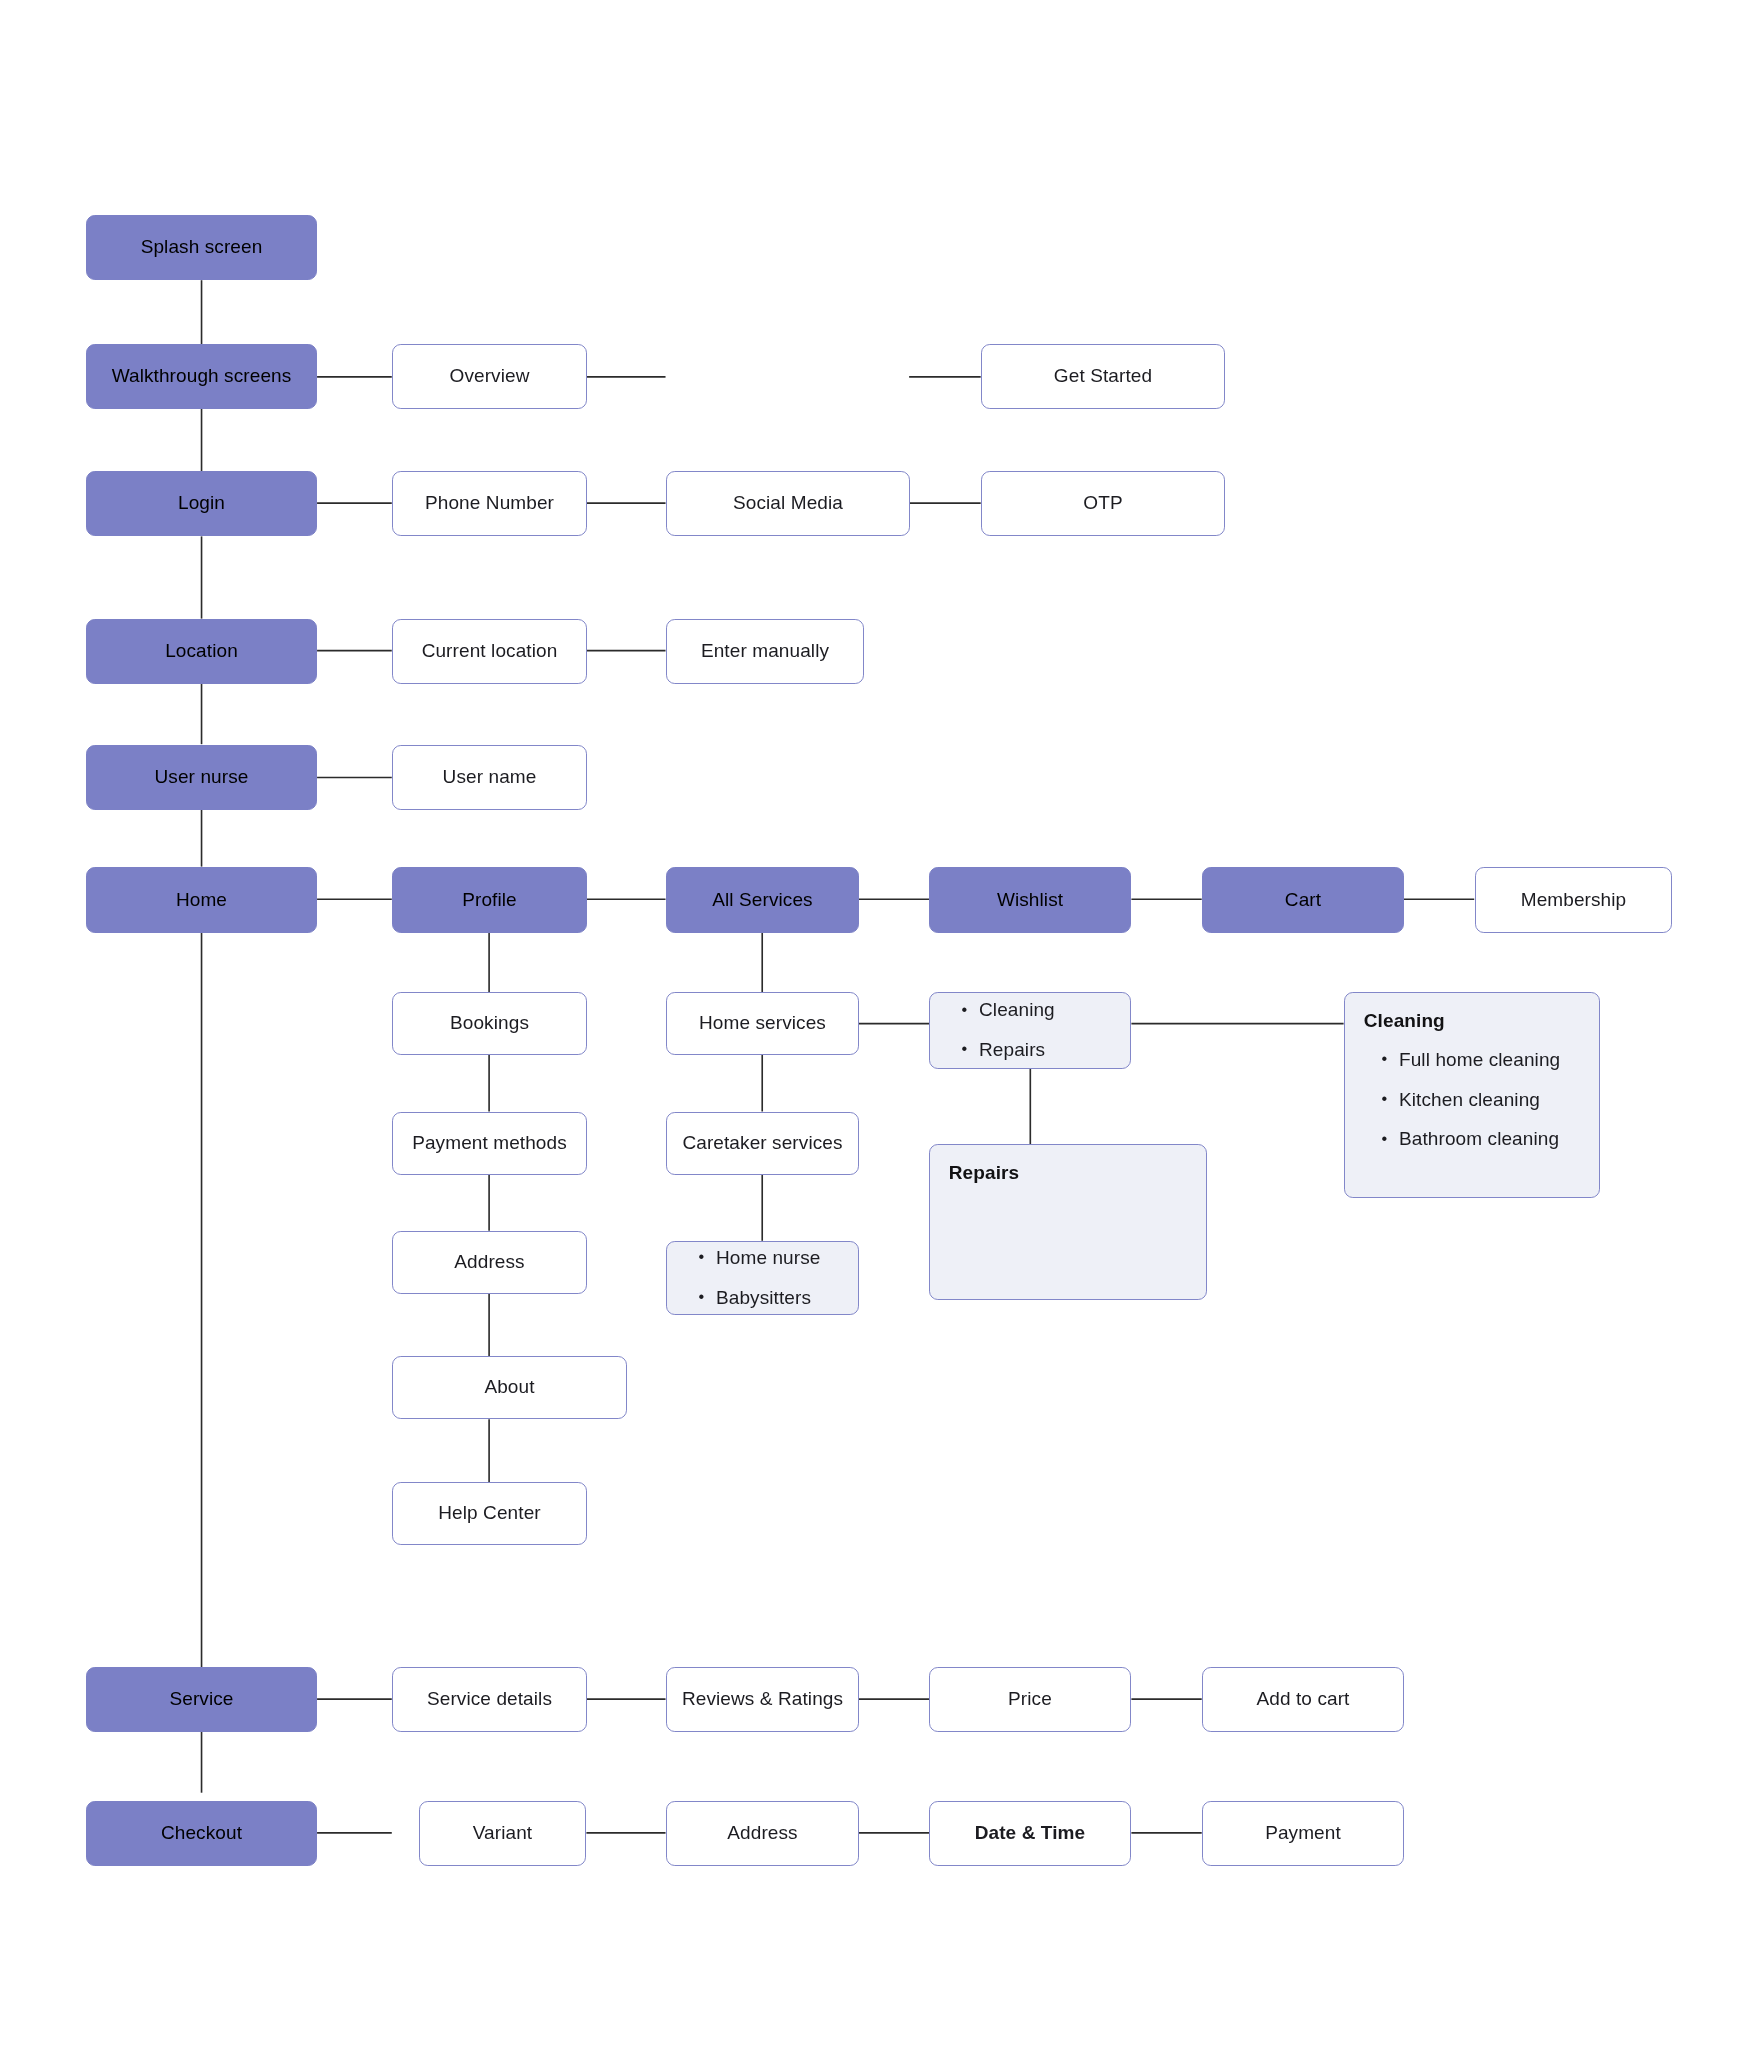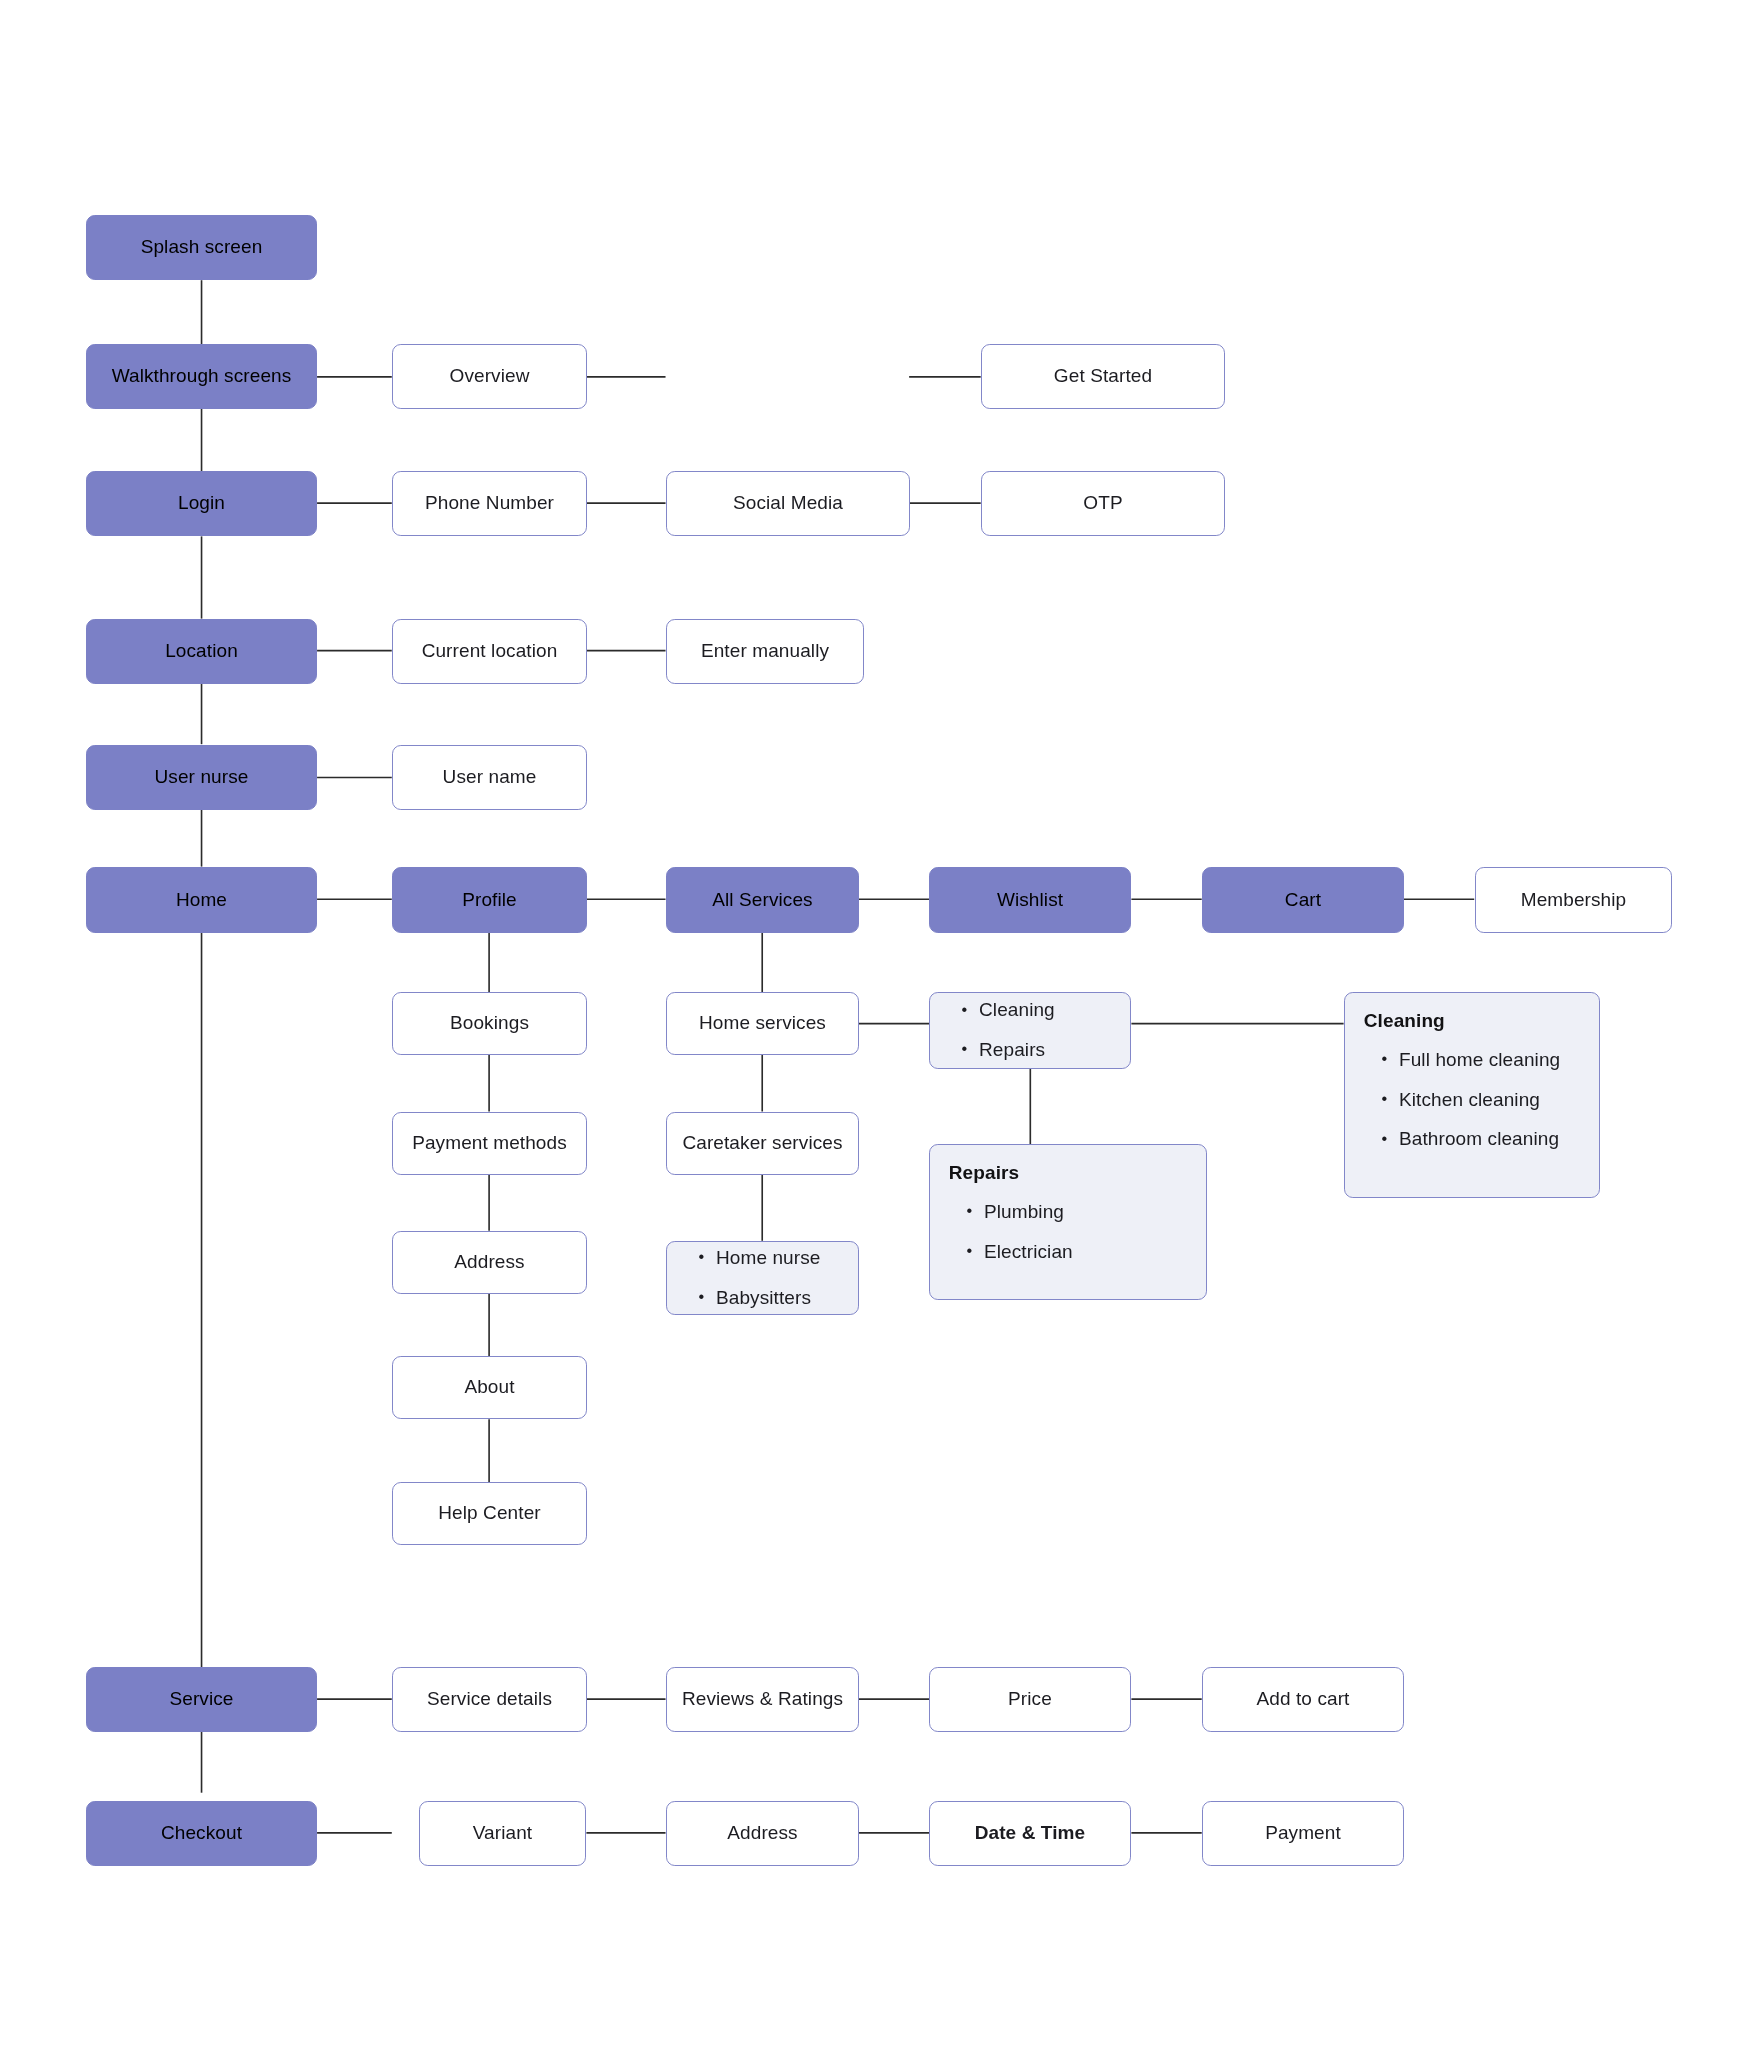"Plumbing" ul.lb-items { html: <ul> <li>Plumbing</li> <li>Electrician</li> </ul> -> none }
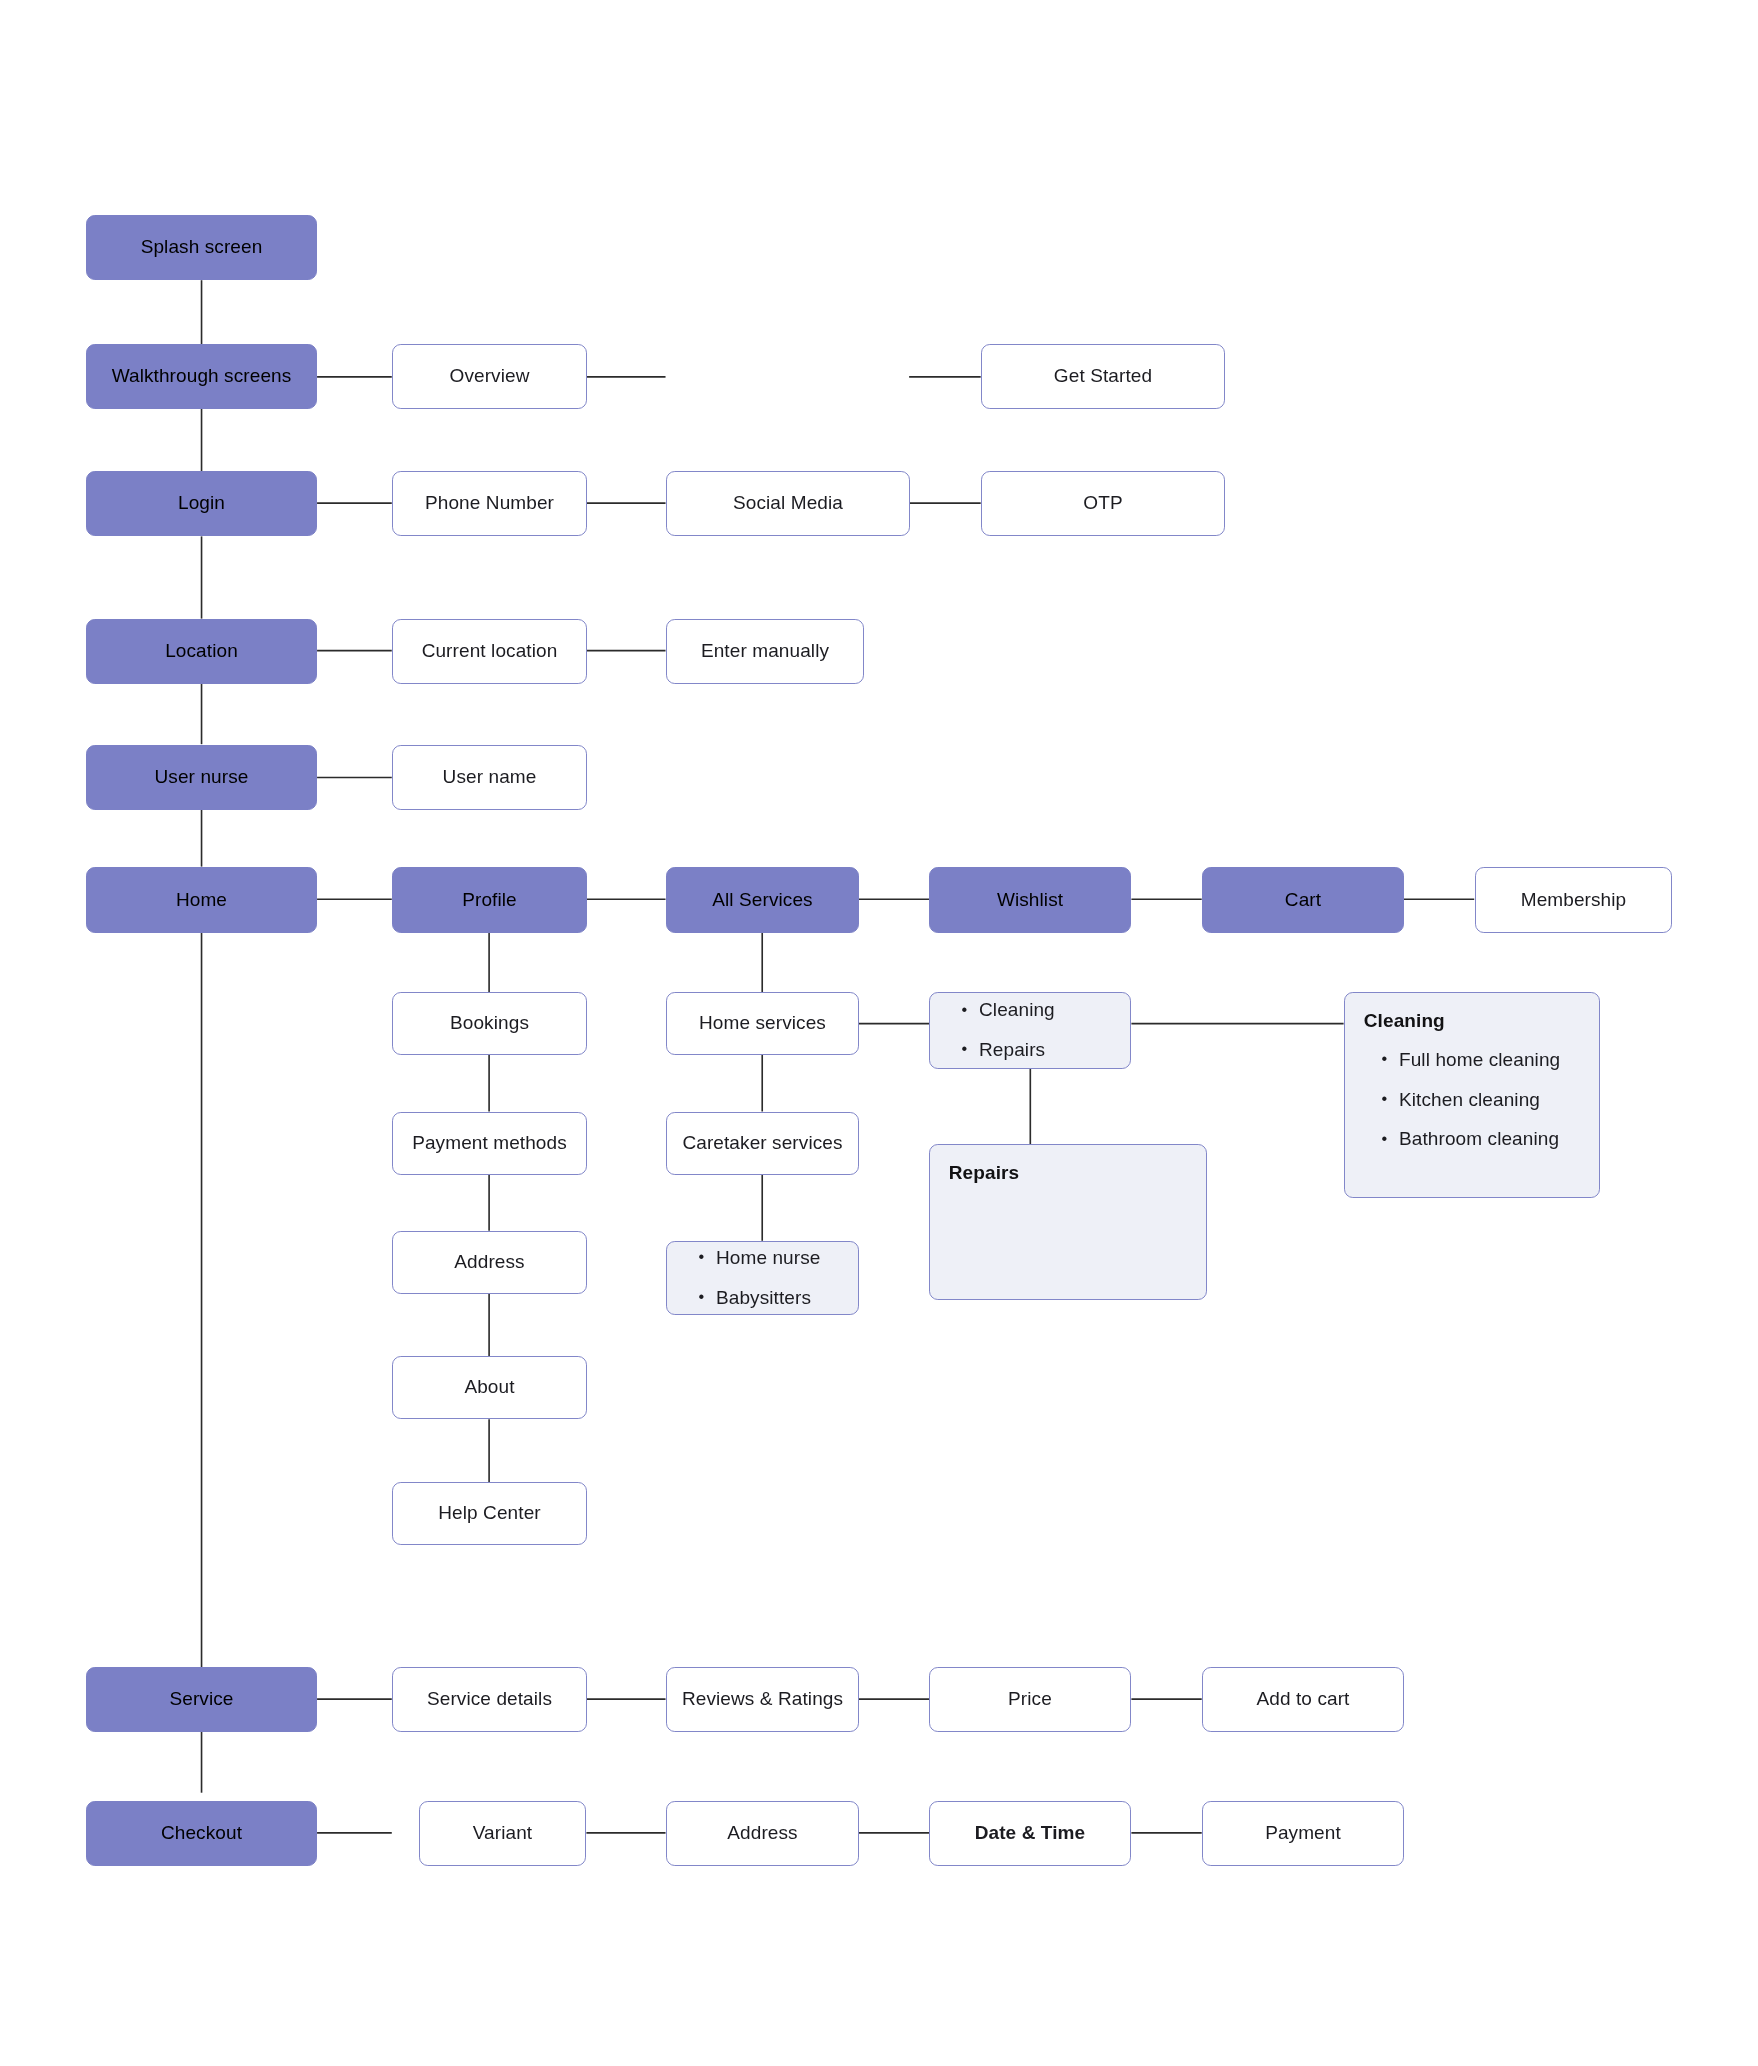"About" div.node { width: 195px -> 235px }
